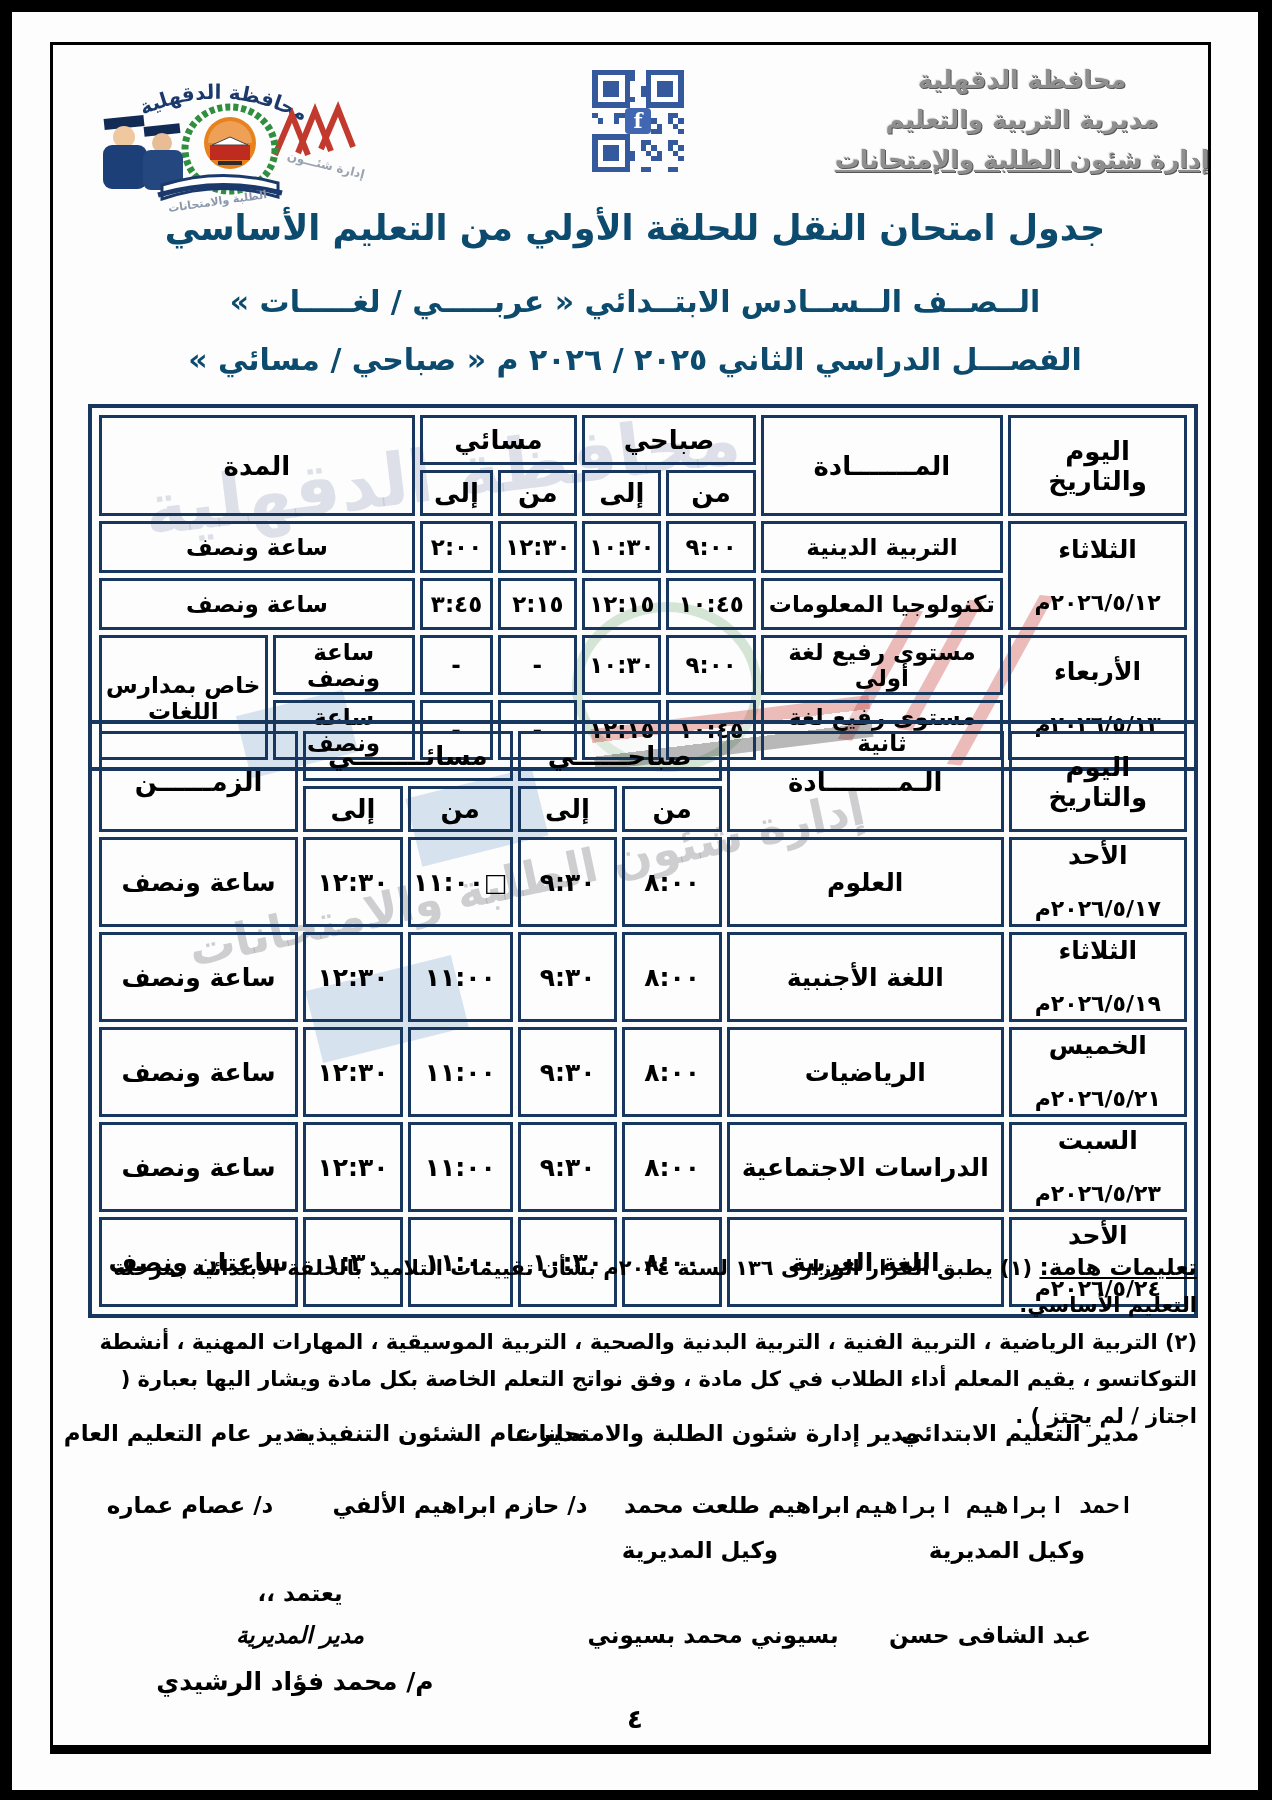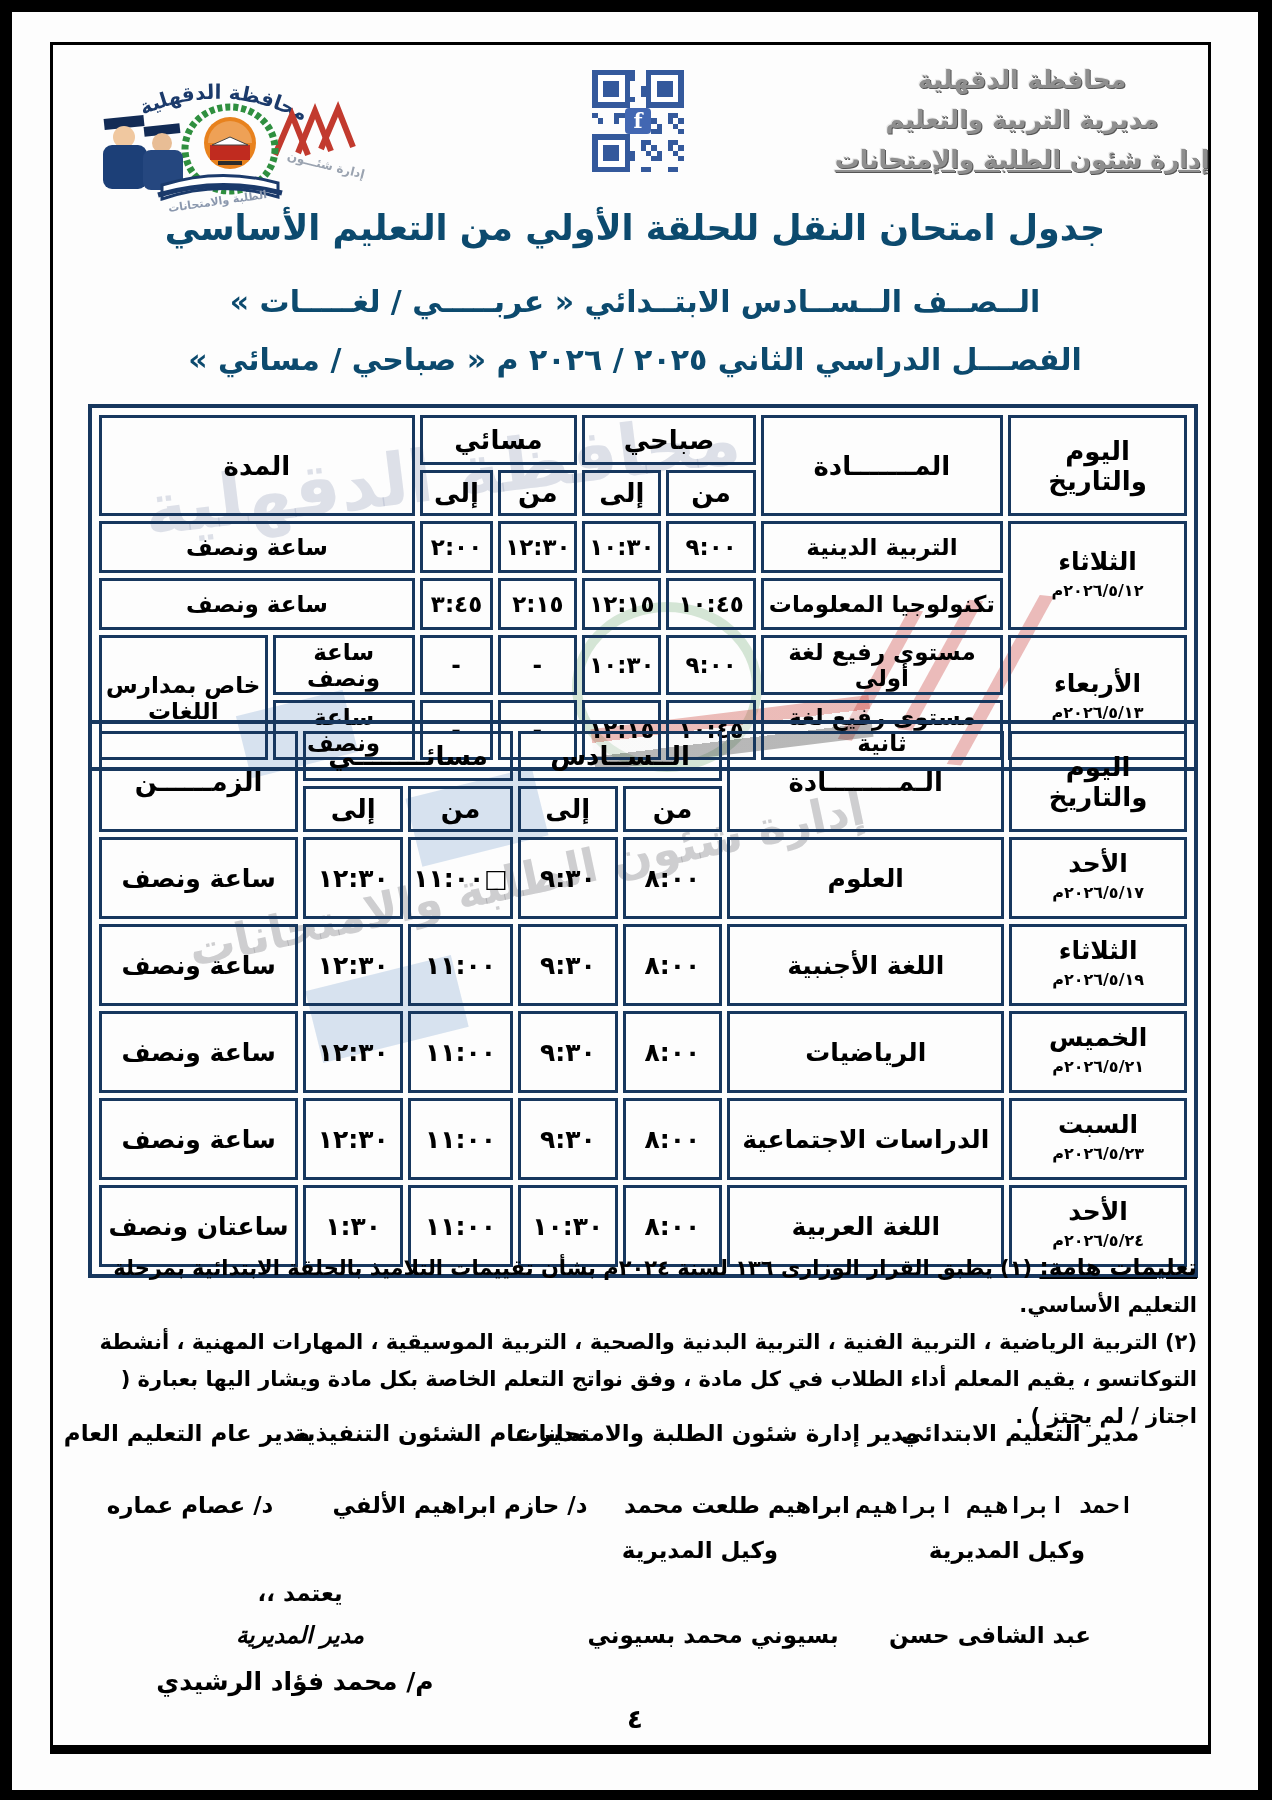"٢٠٢٦/٥/١٢م" td.day .d2 { font-size: 16px -> 22px; margin-top: none -> 24px }
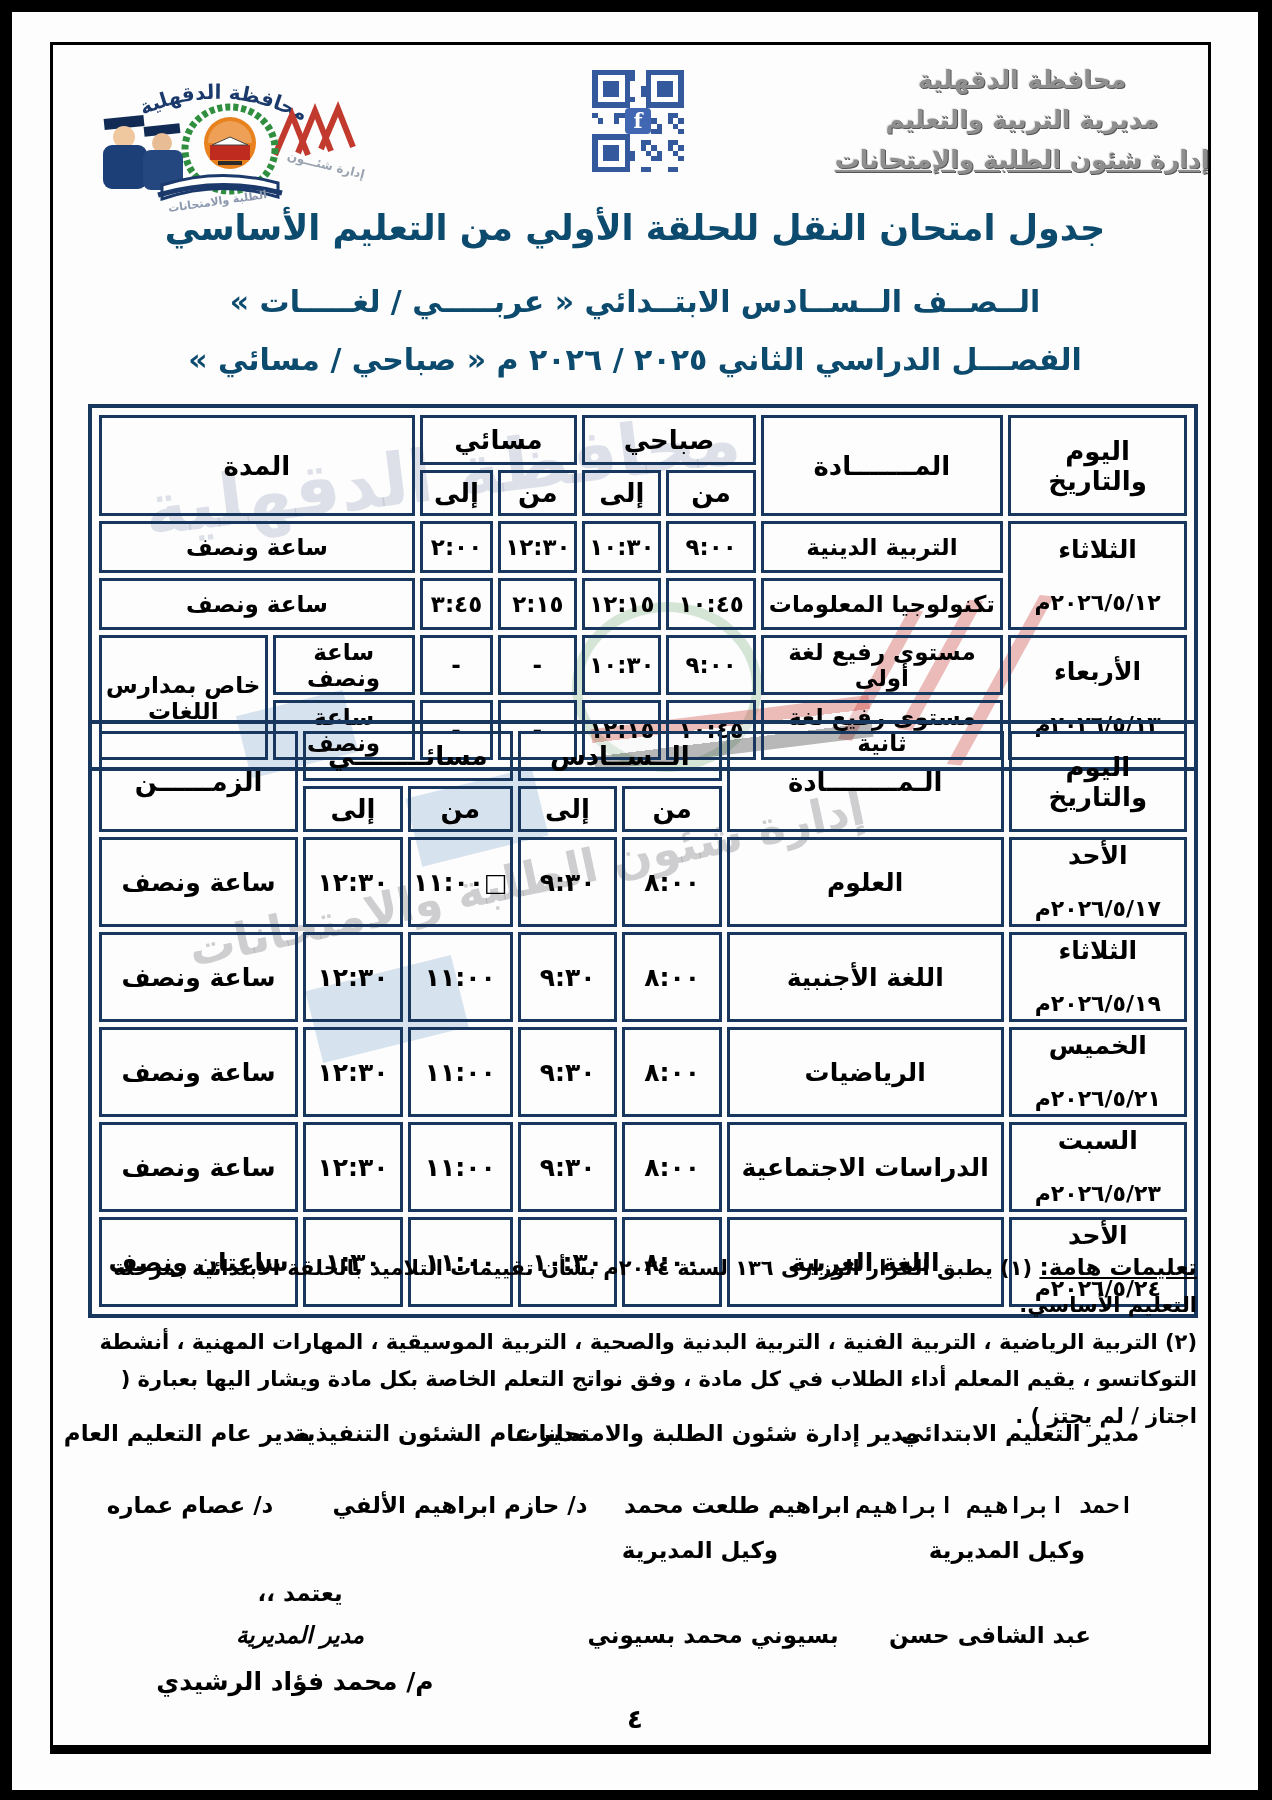"الــســادس" th { text: الــســادس -> صباحــــــي }
